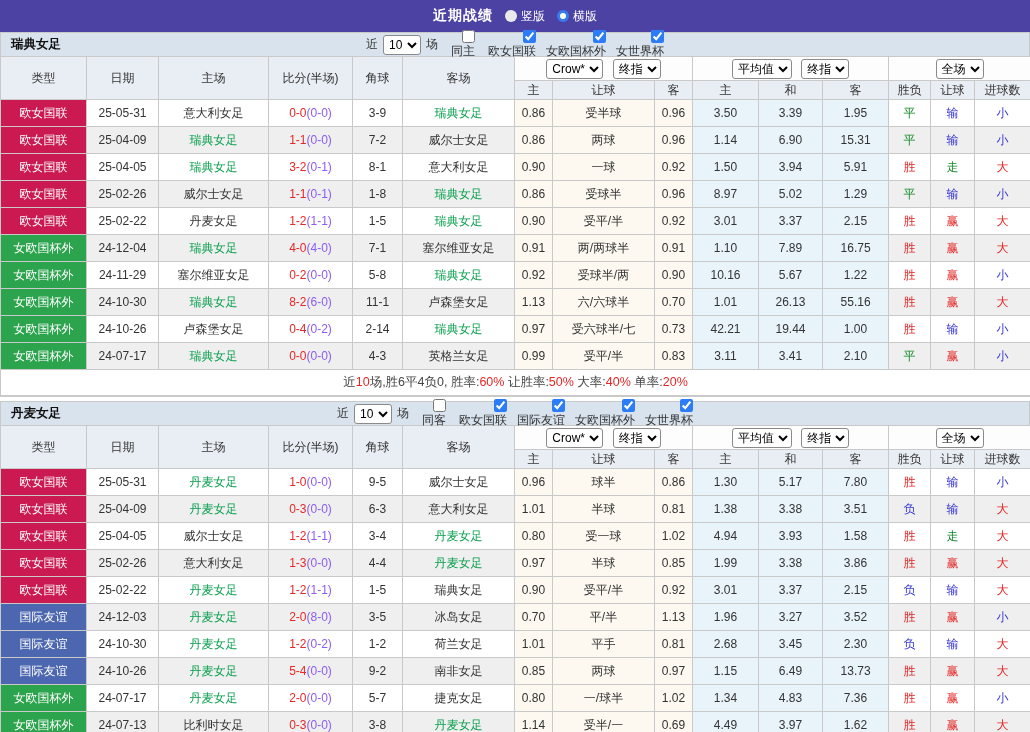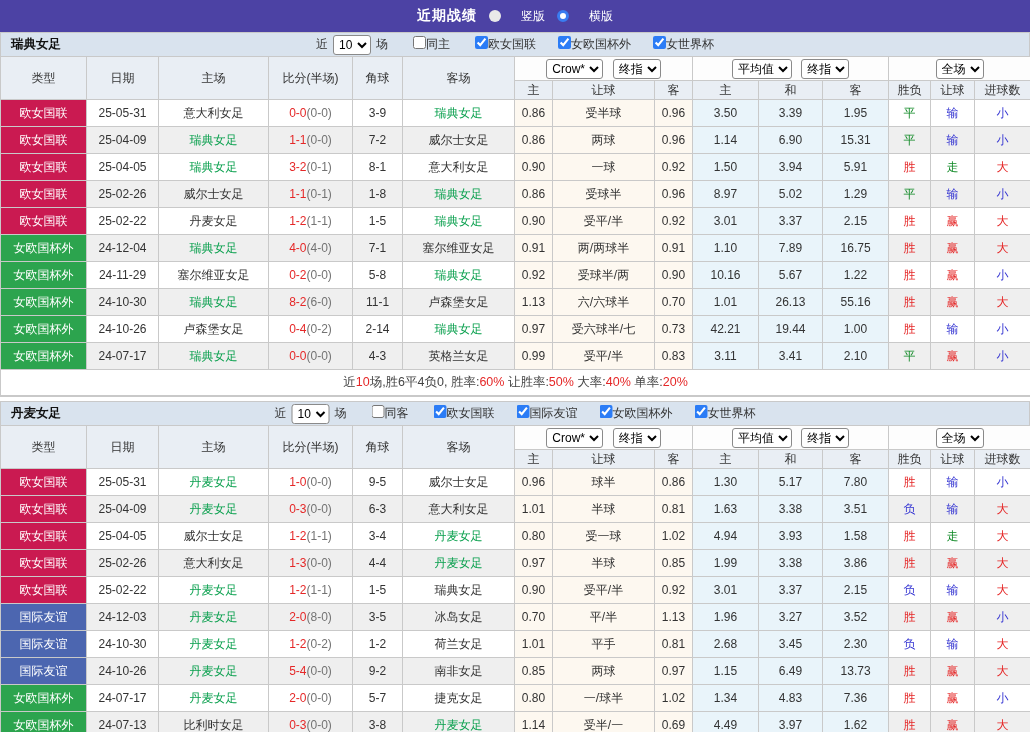"竖版" .radio-opt { gap: 20px -> 4px }
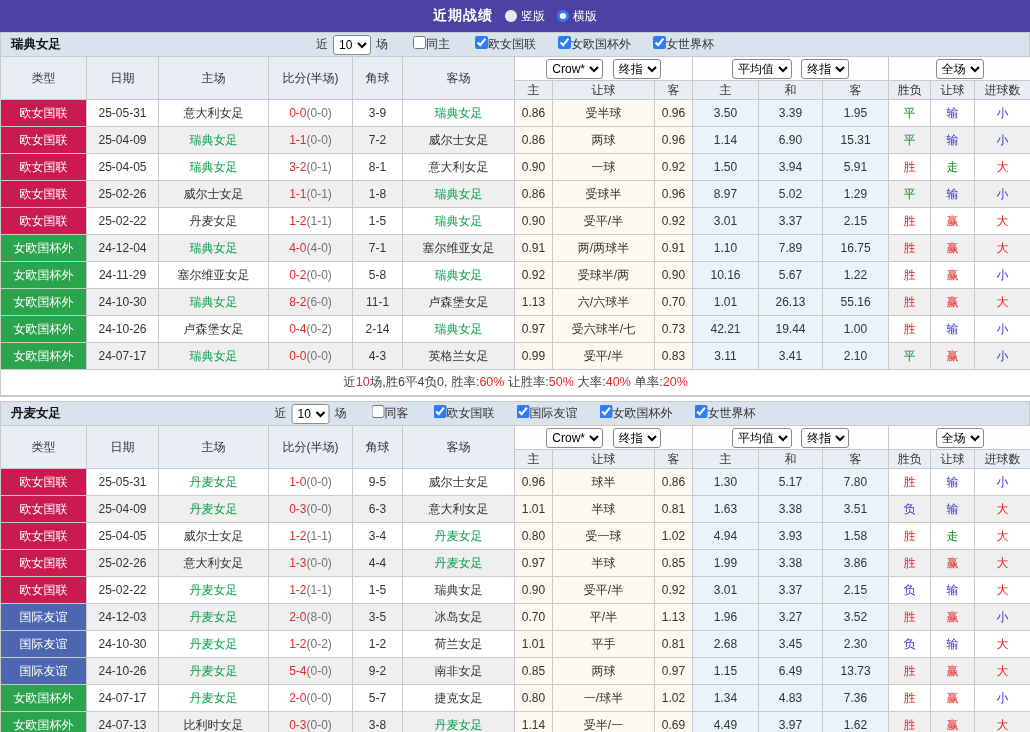"同主" .chk { align-items: flex-start -> flex-end; flex-direction: none -> column; margin-left: 22px -> 10px }
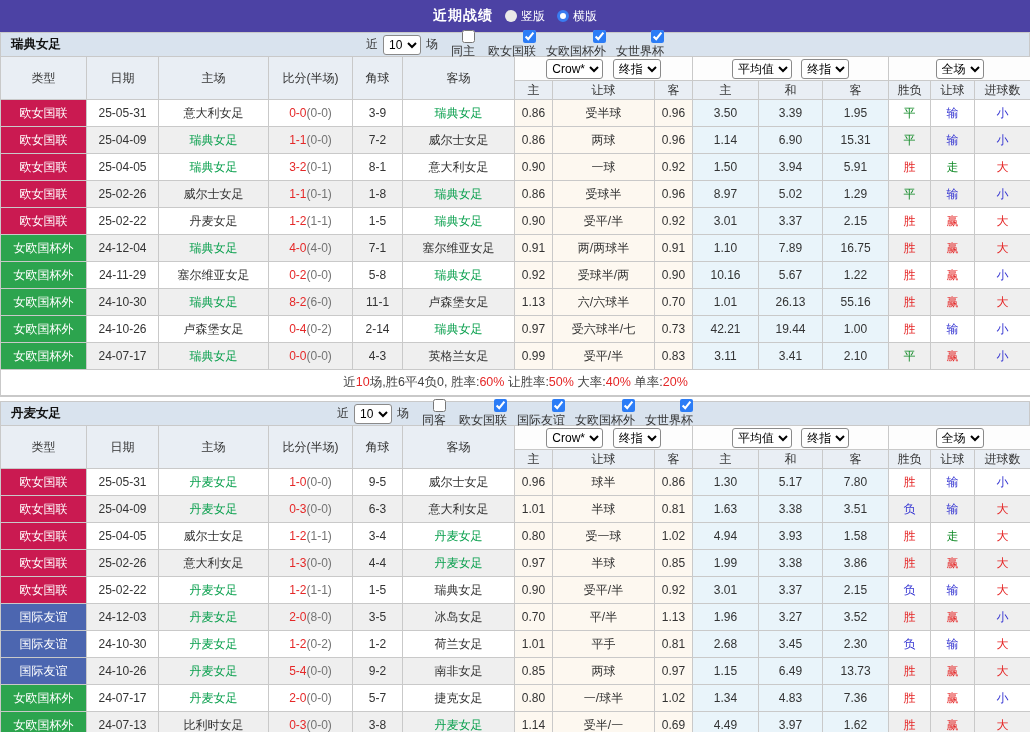"(0-0)" .score-cell .ht { color: #737373 -> #8b5cf6 }
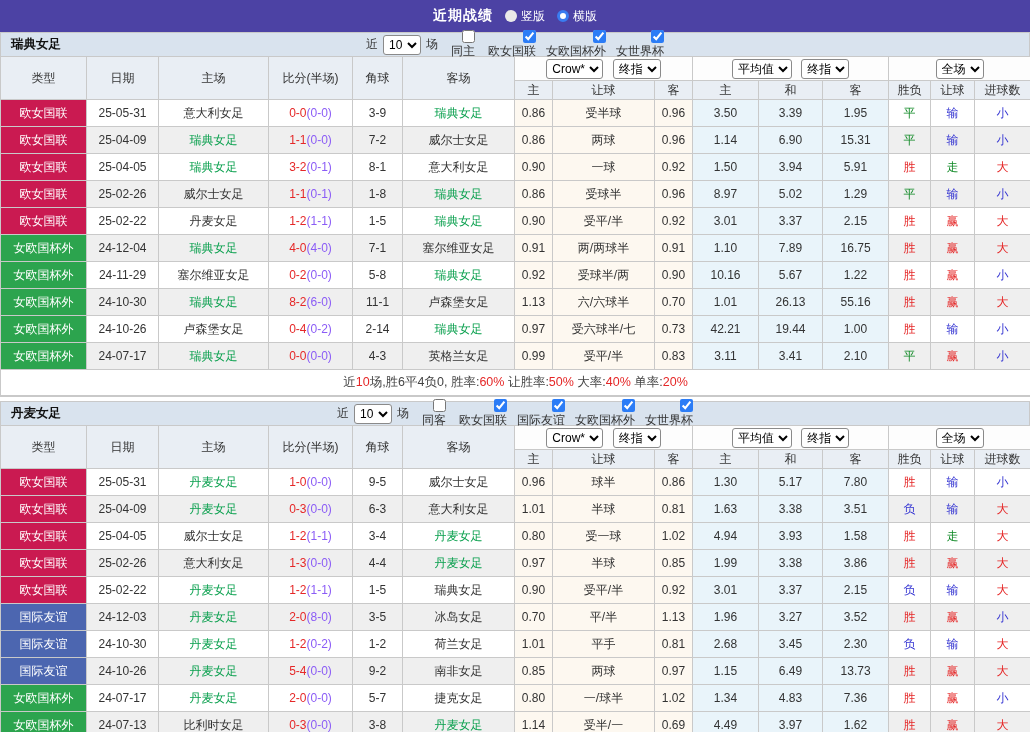"1.63" td.lblue { text: 1.63 -> 1.38 }
